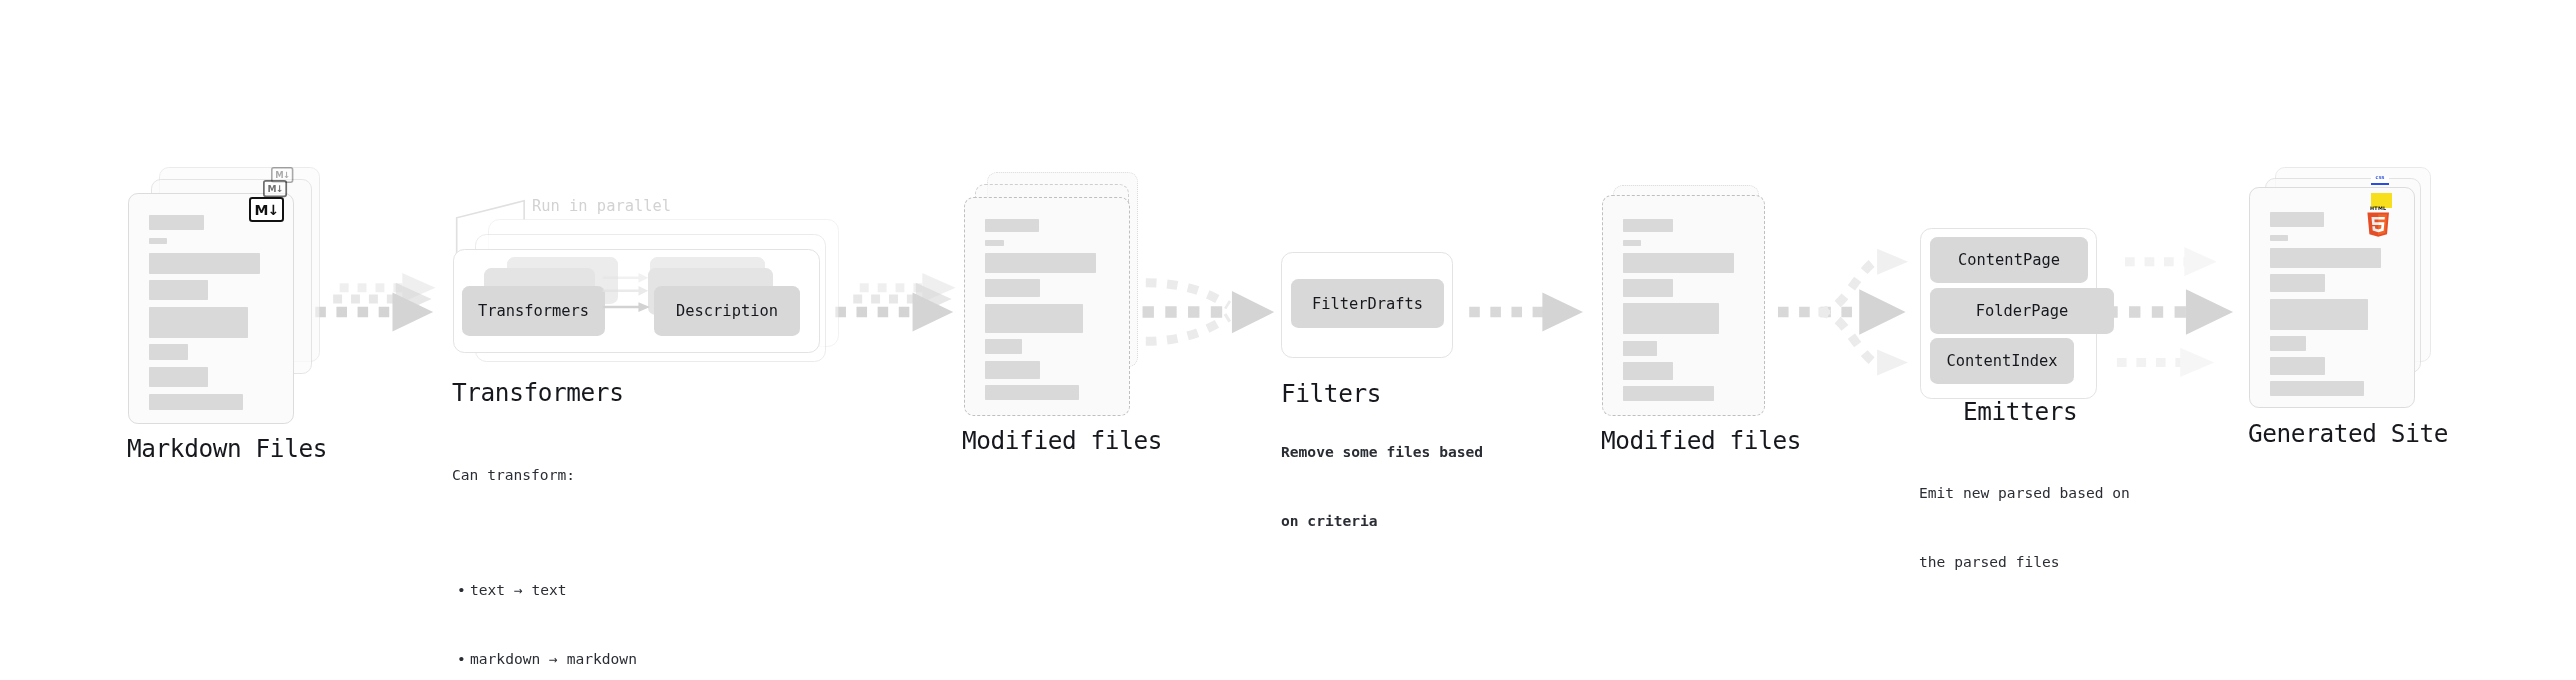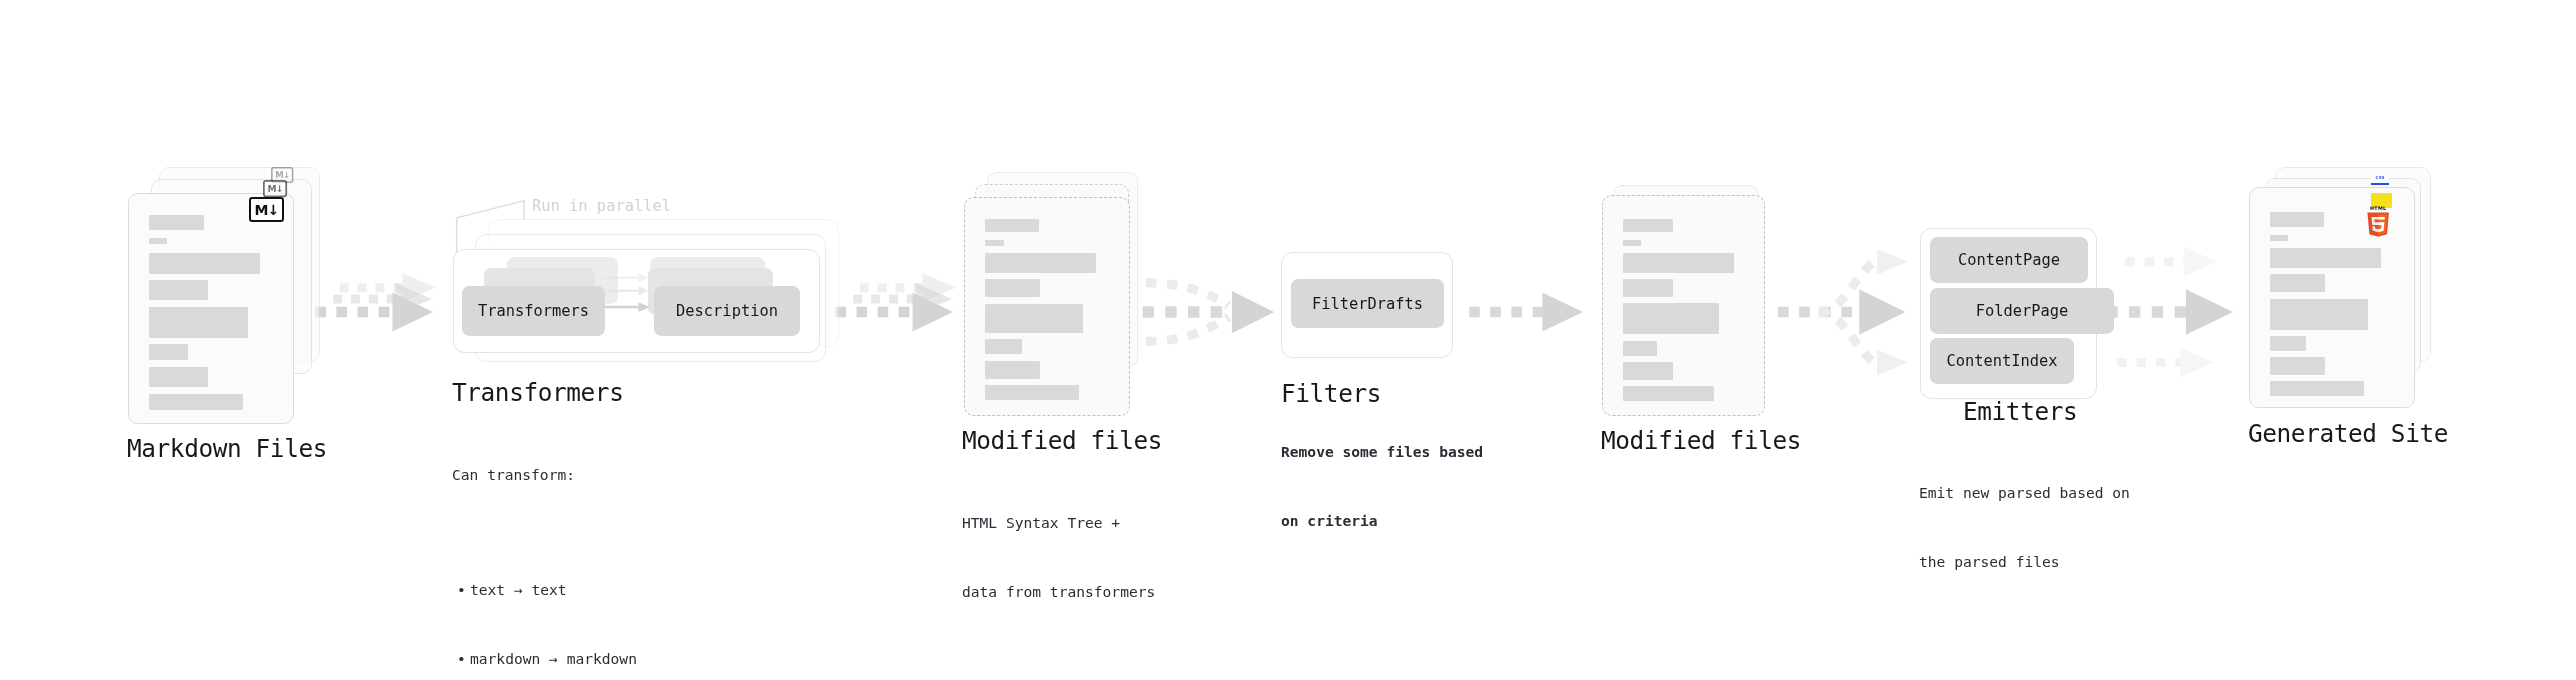"HTML Syntax Tree +" div.stage-desc { html: <div> <span>HTML Syntax Tree +</span> <span>data from transformers</span> </div> -> none }
